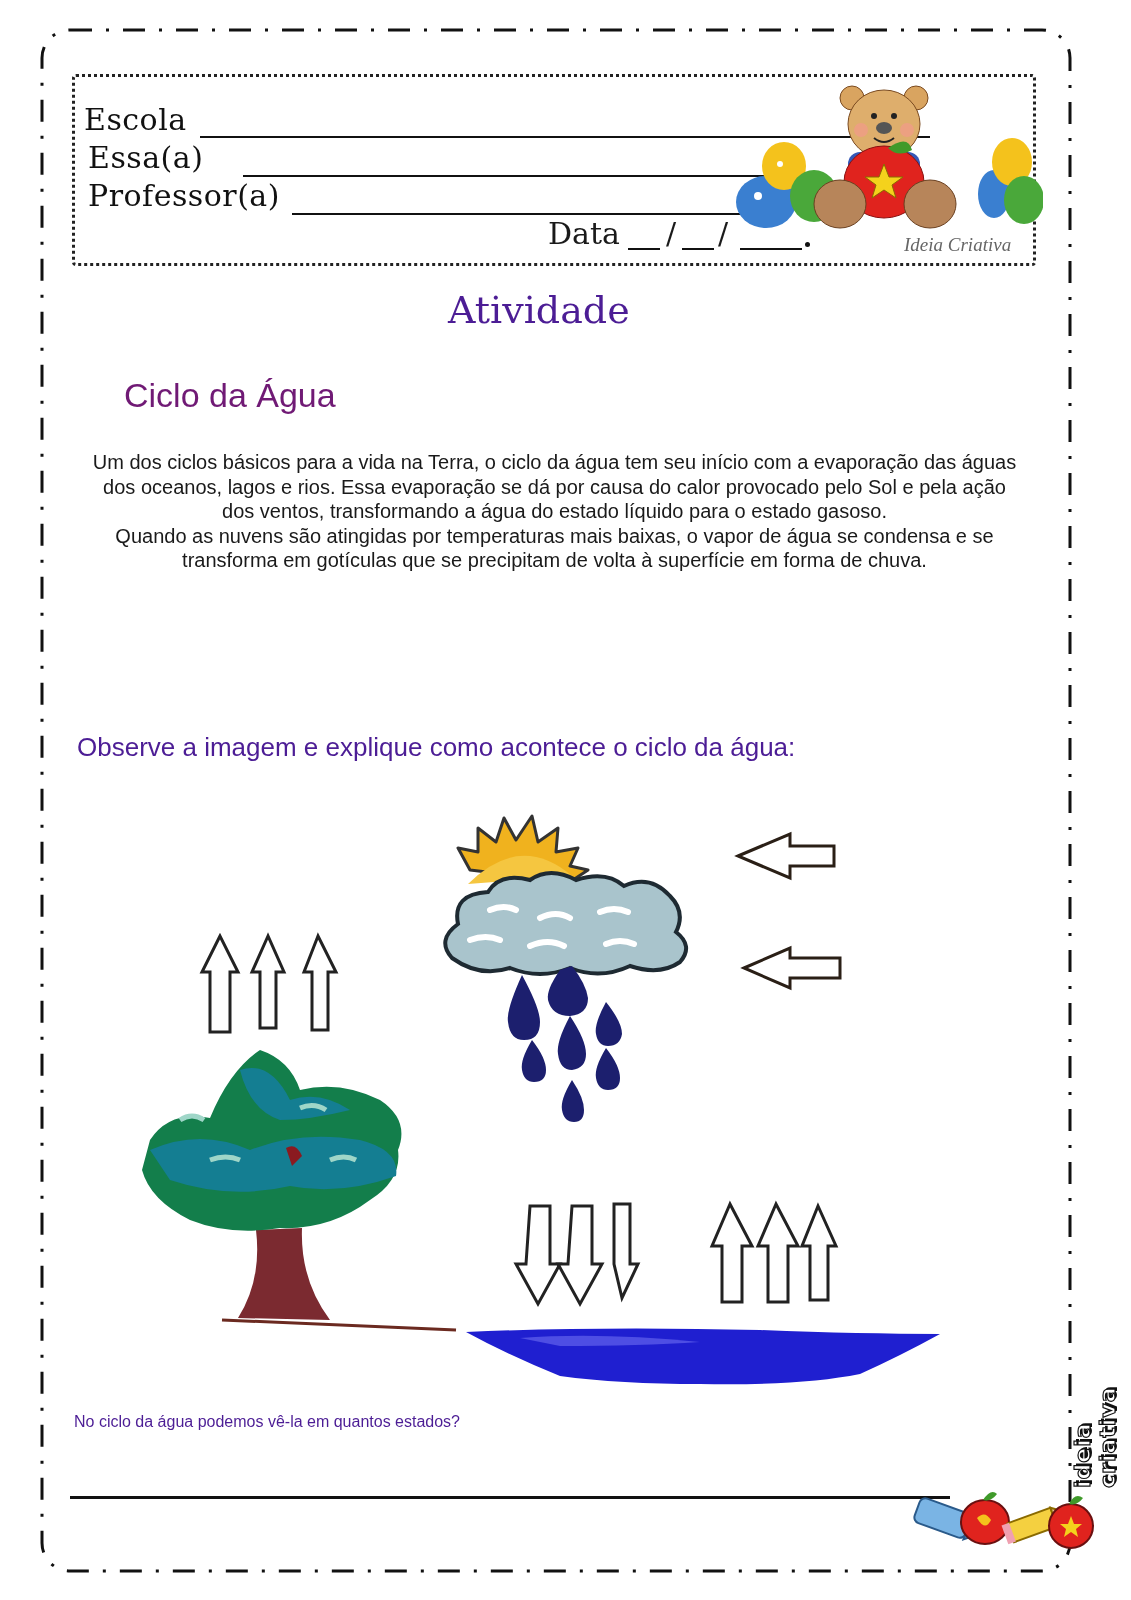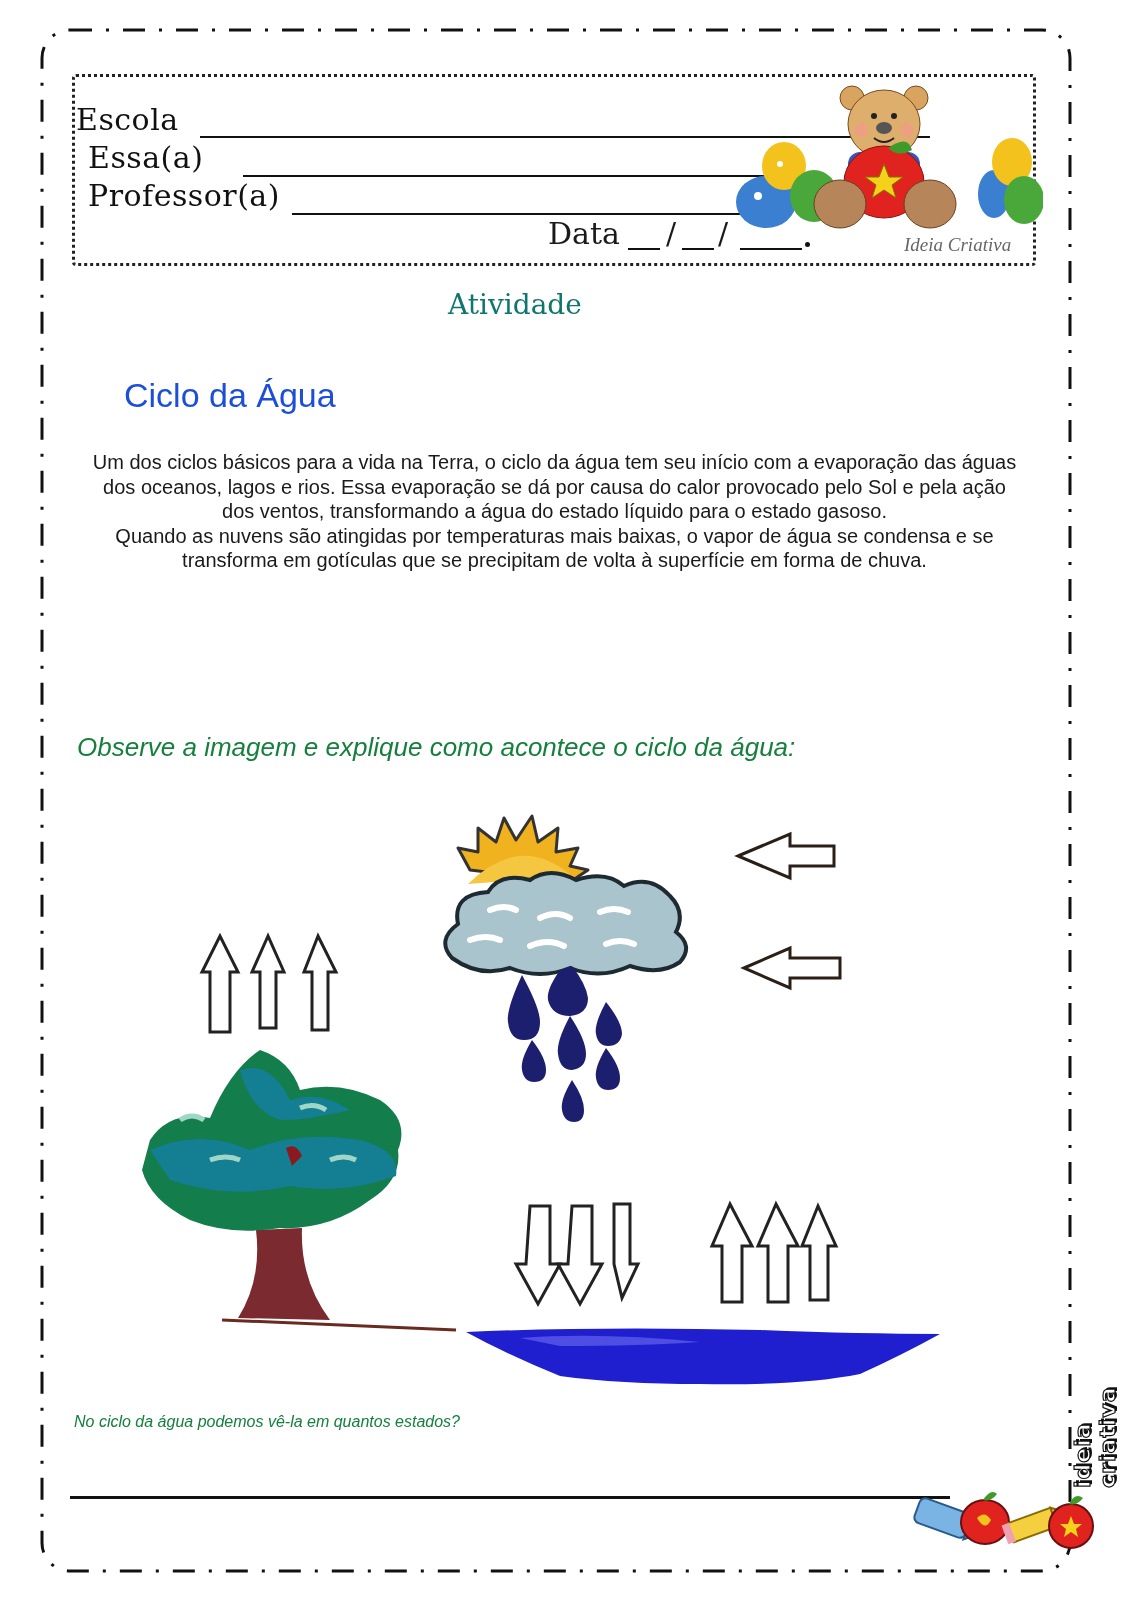"Escola" div.abs { left: 76px -> 84px }
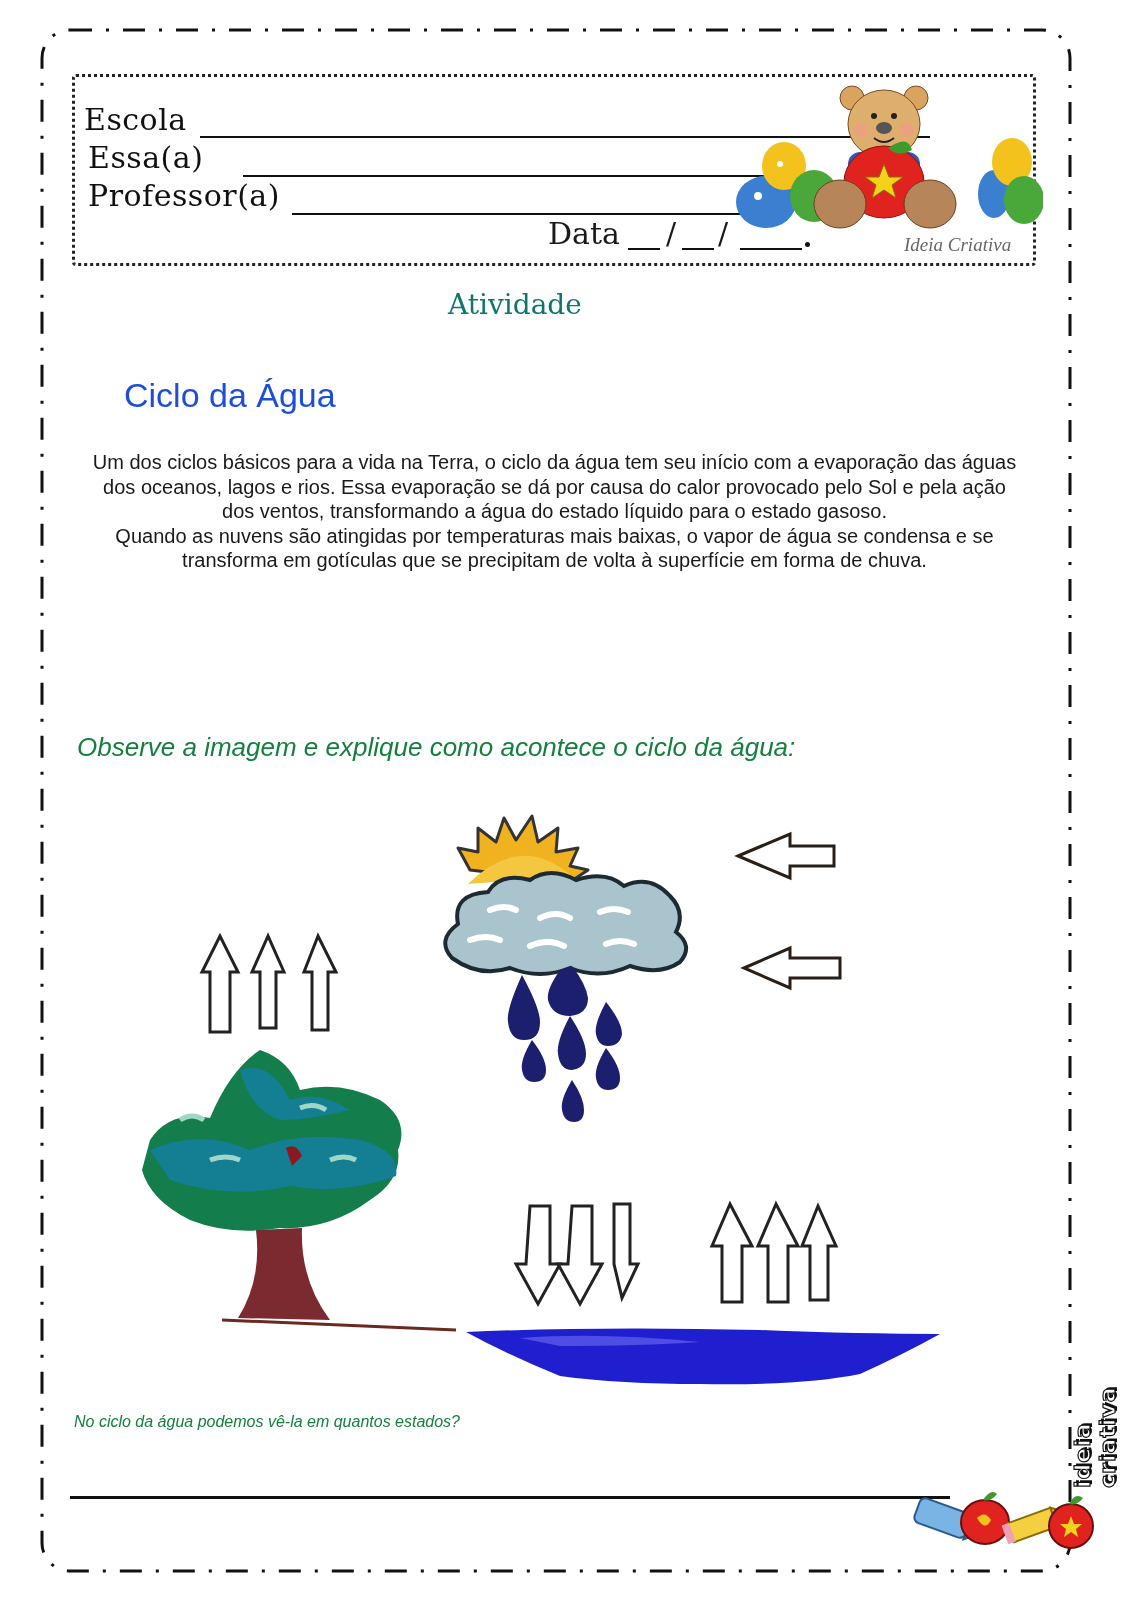"Atividade" .title { color: #0f766e -> #4c1d95; font-size: 28px -> 38px }
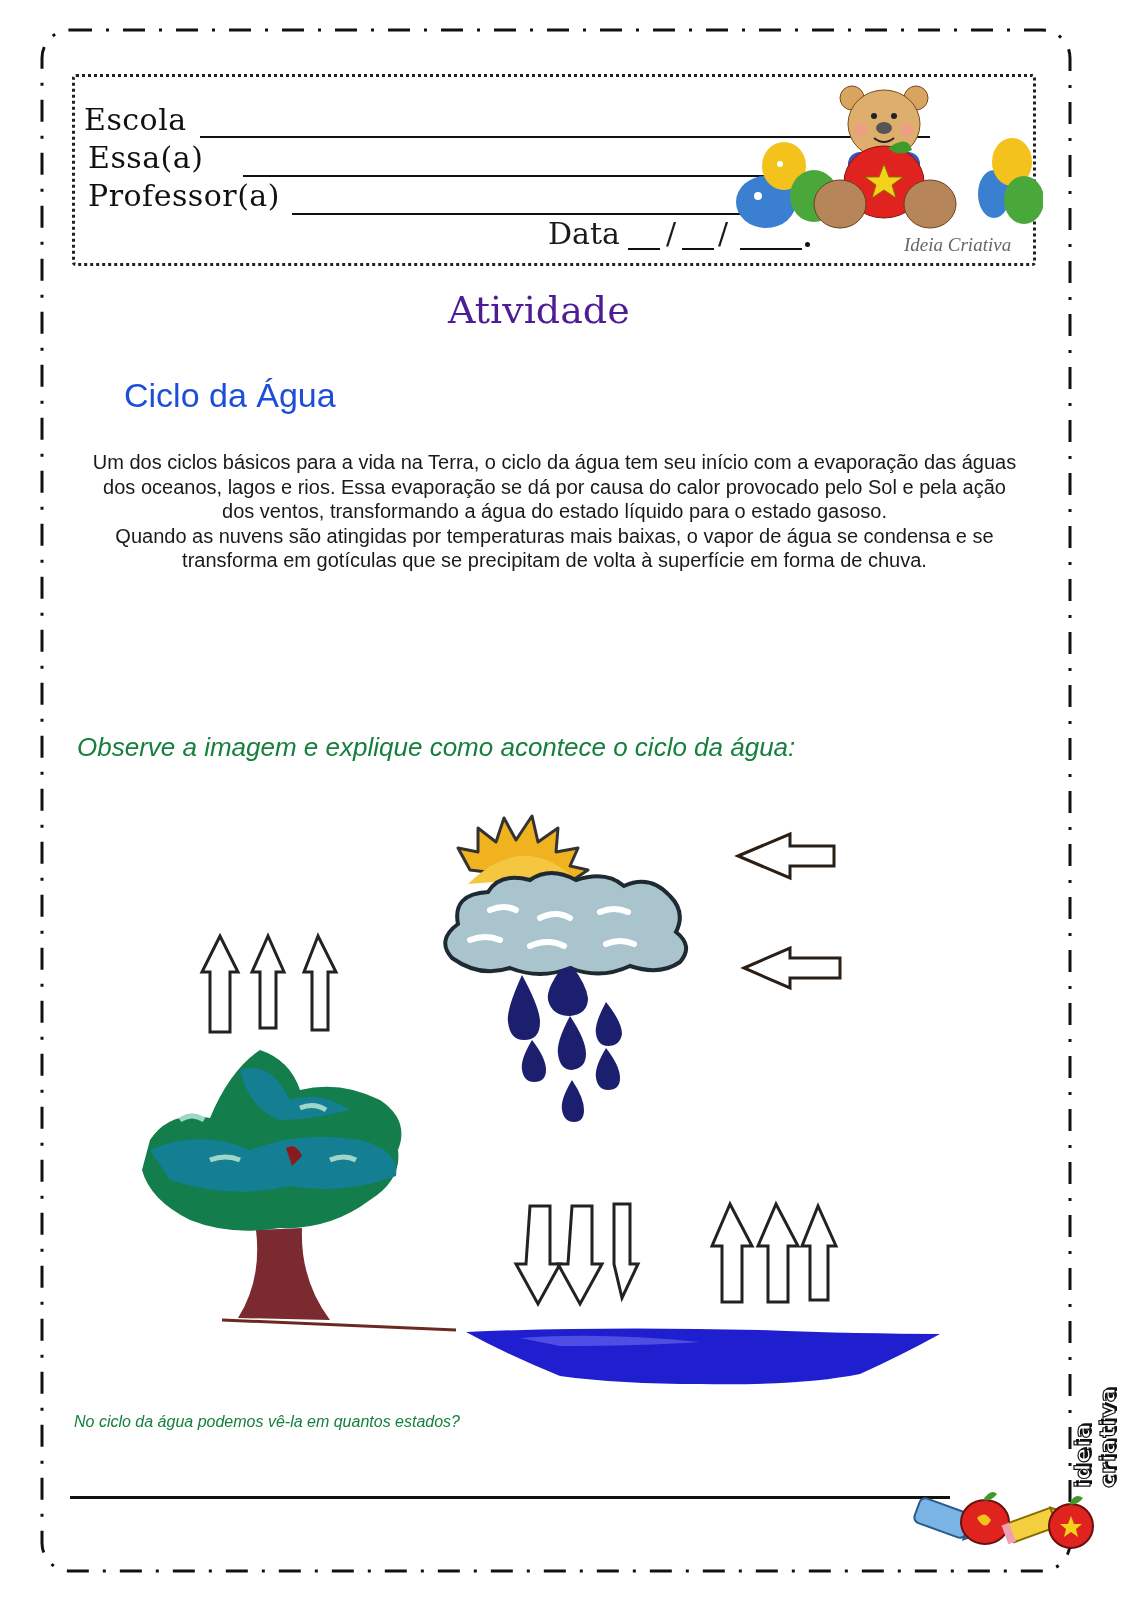"Ciclo da Água" .subtitle { color: #1d4ed8 -> #701a75 }
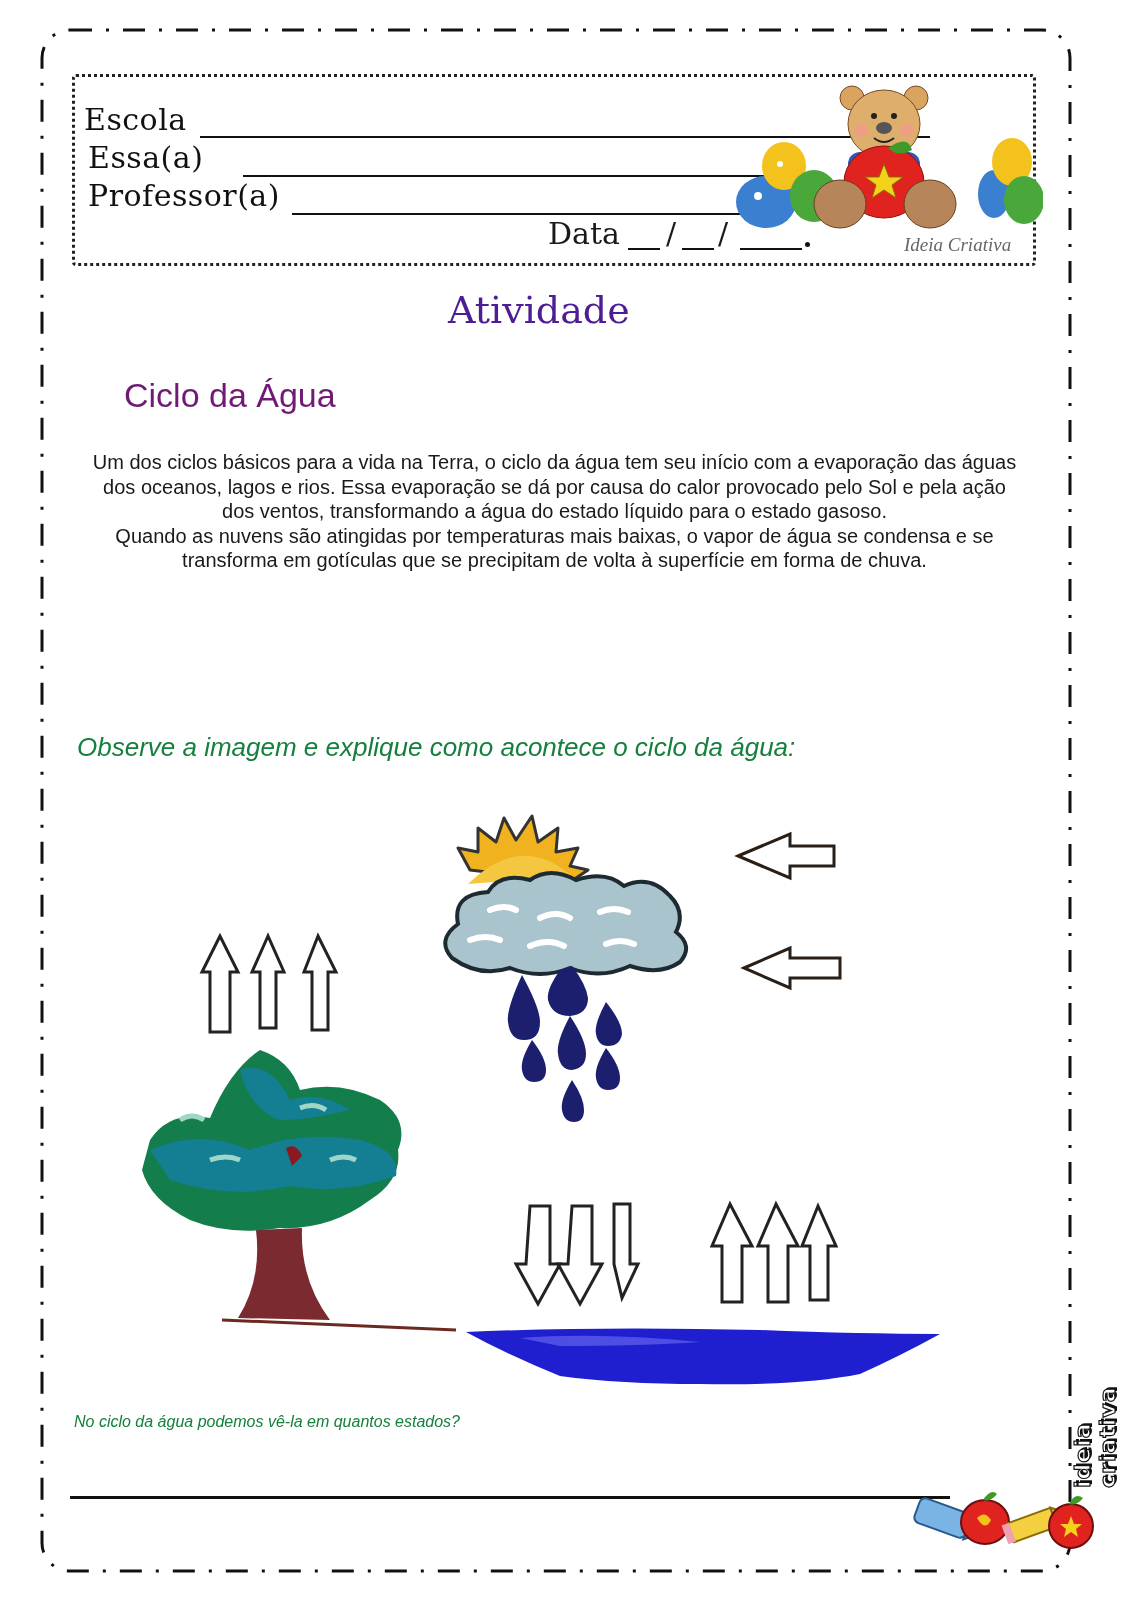"Observe a imagem e explique" .question { color: #15803d -> #4c1d95; font-style: italic -> none }
